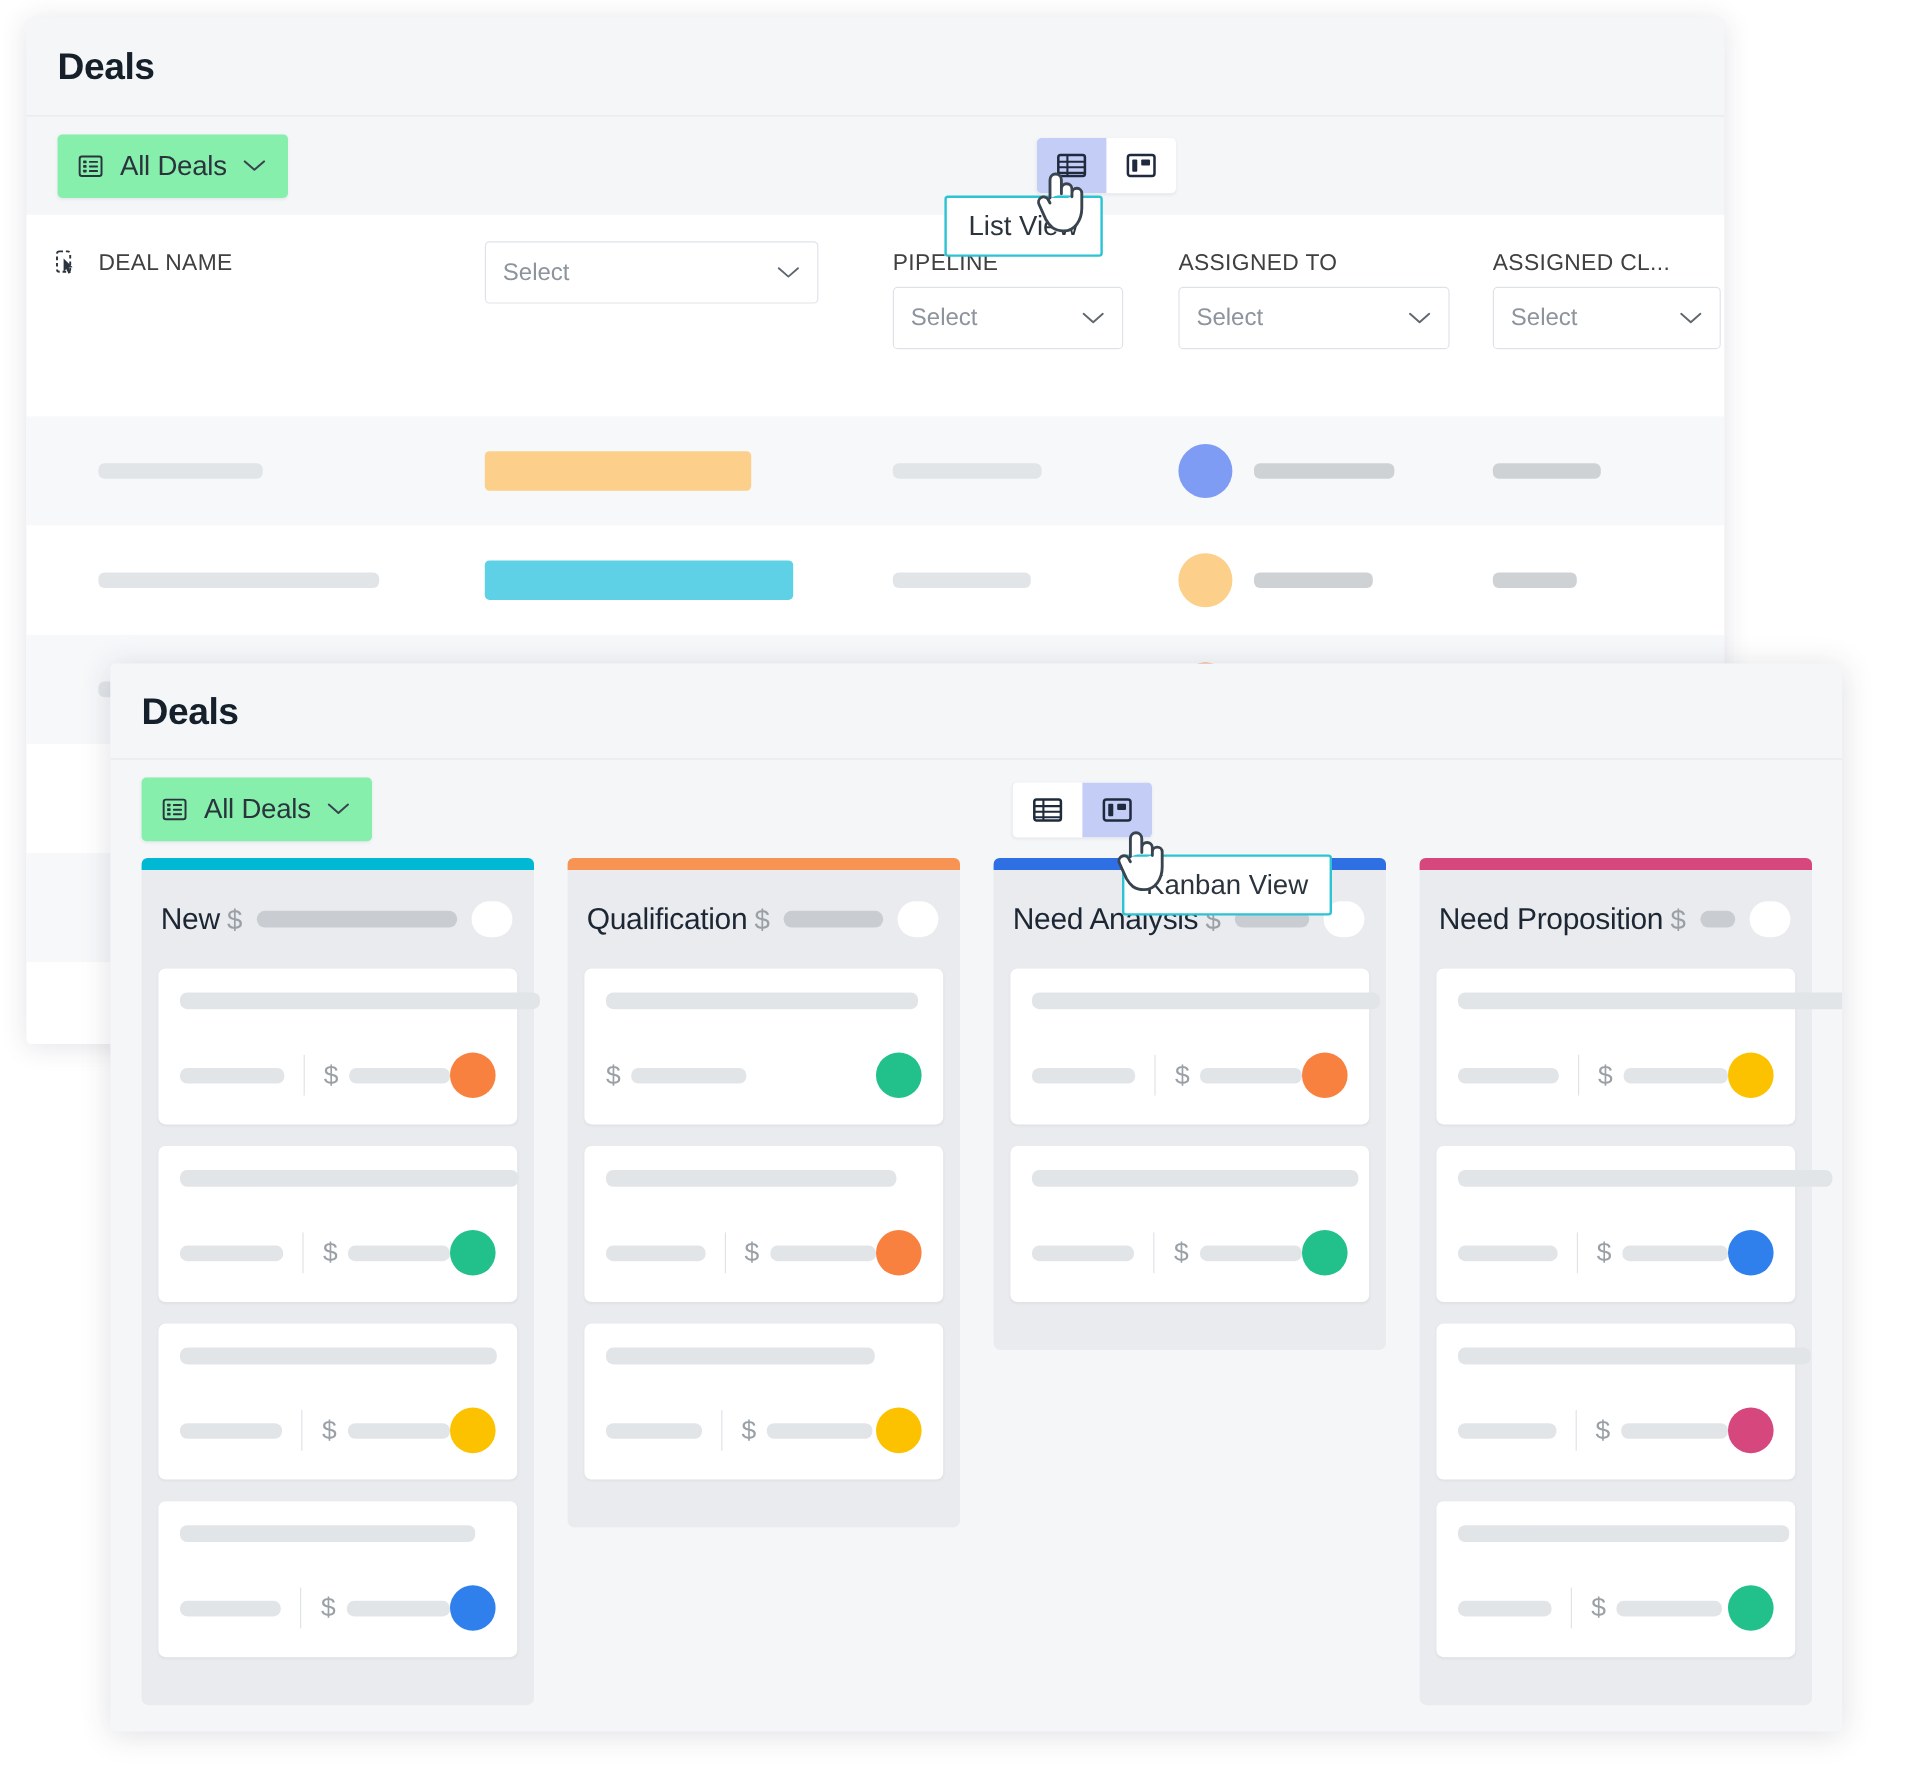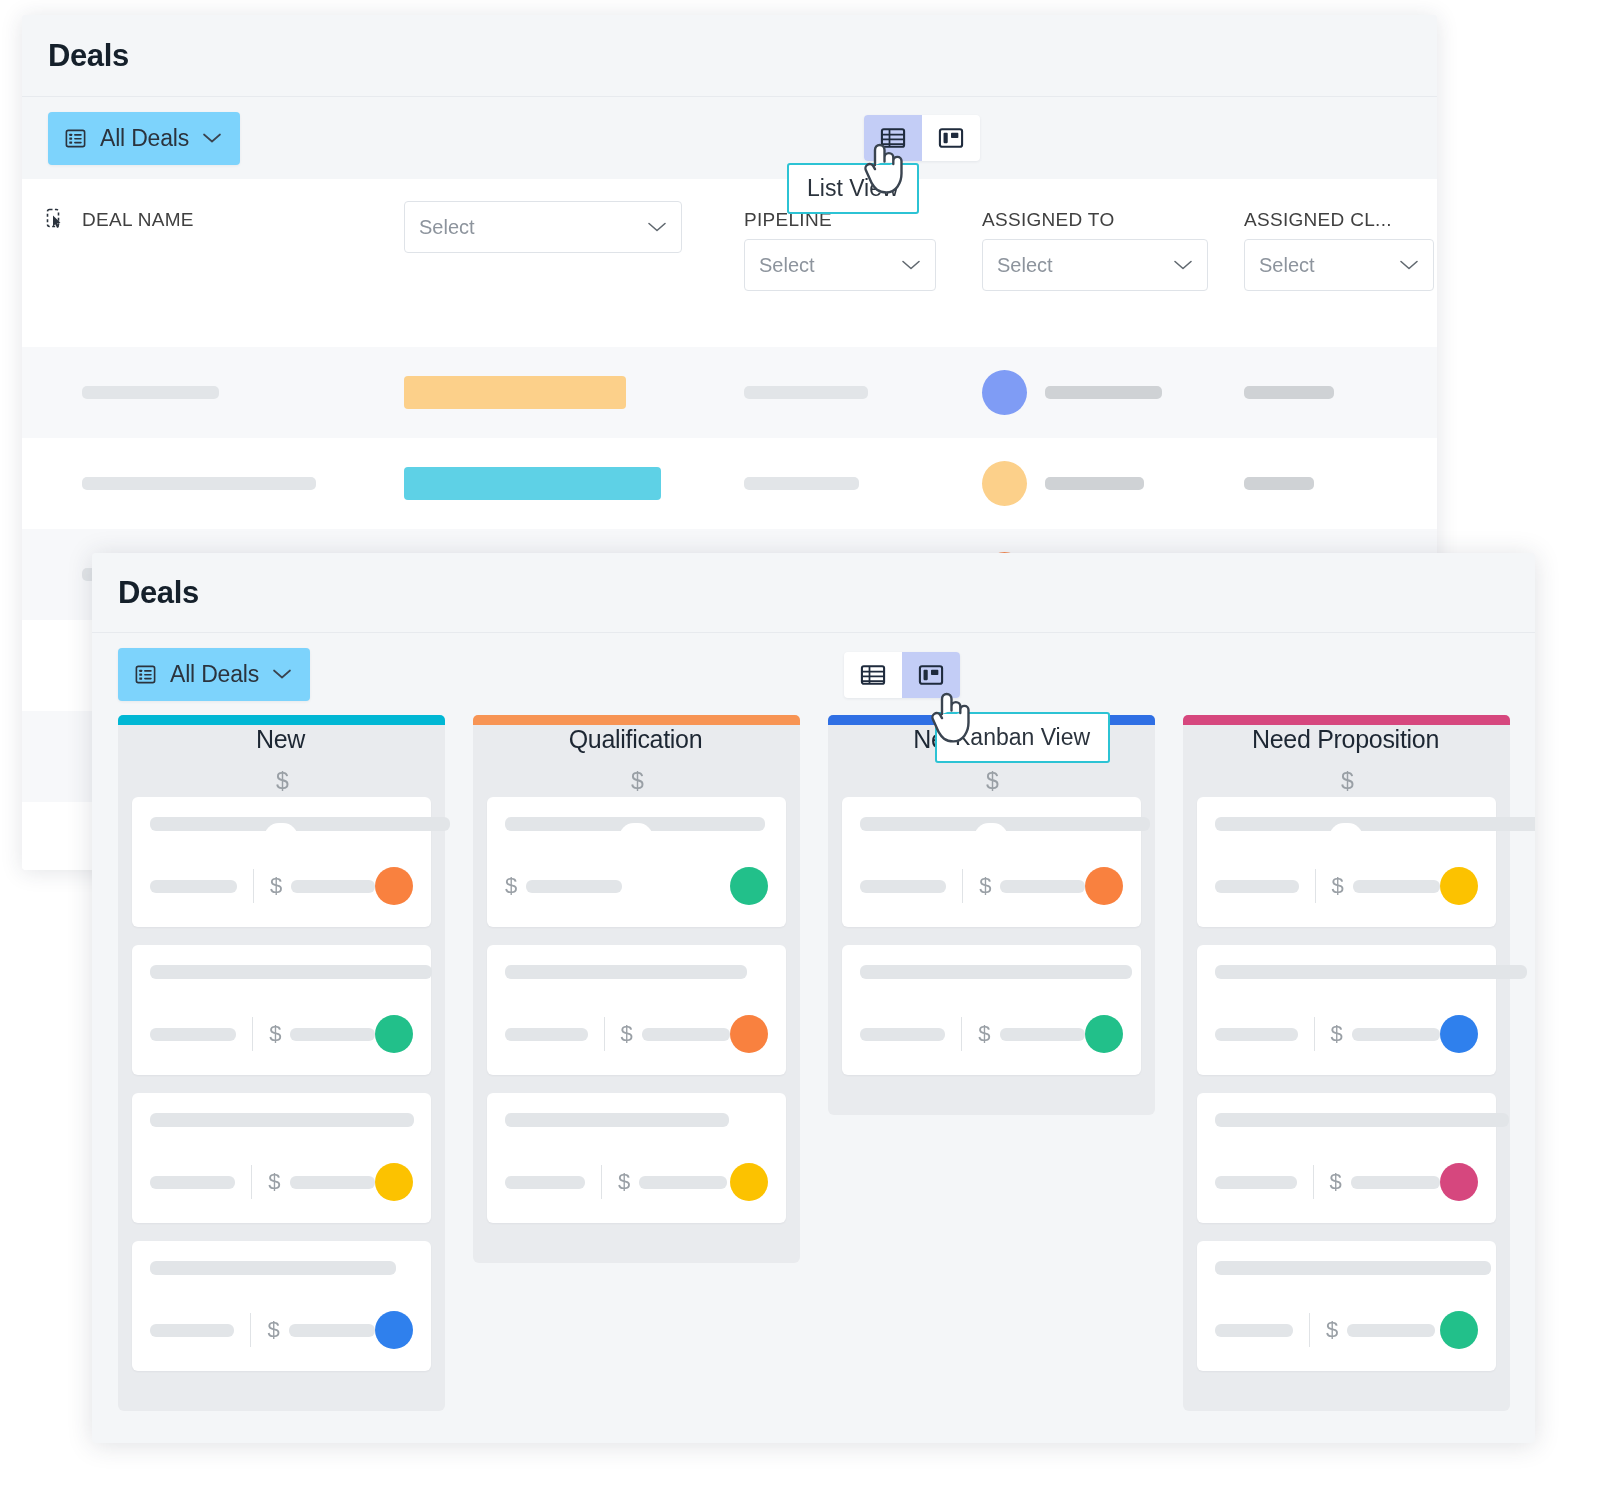"All Deals" .deals-pill { background: #7dd3fc -> #86efac }
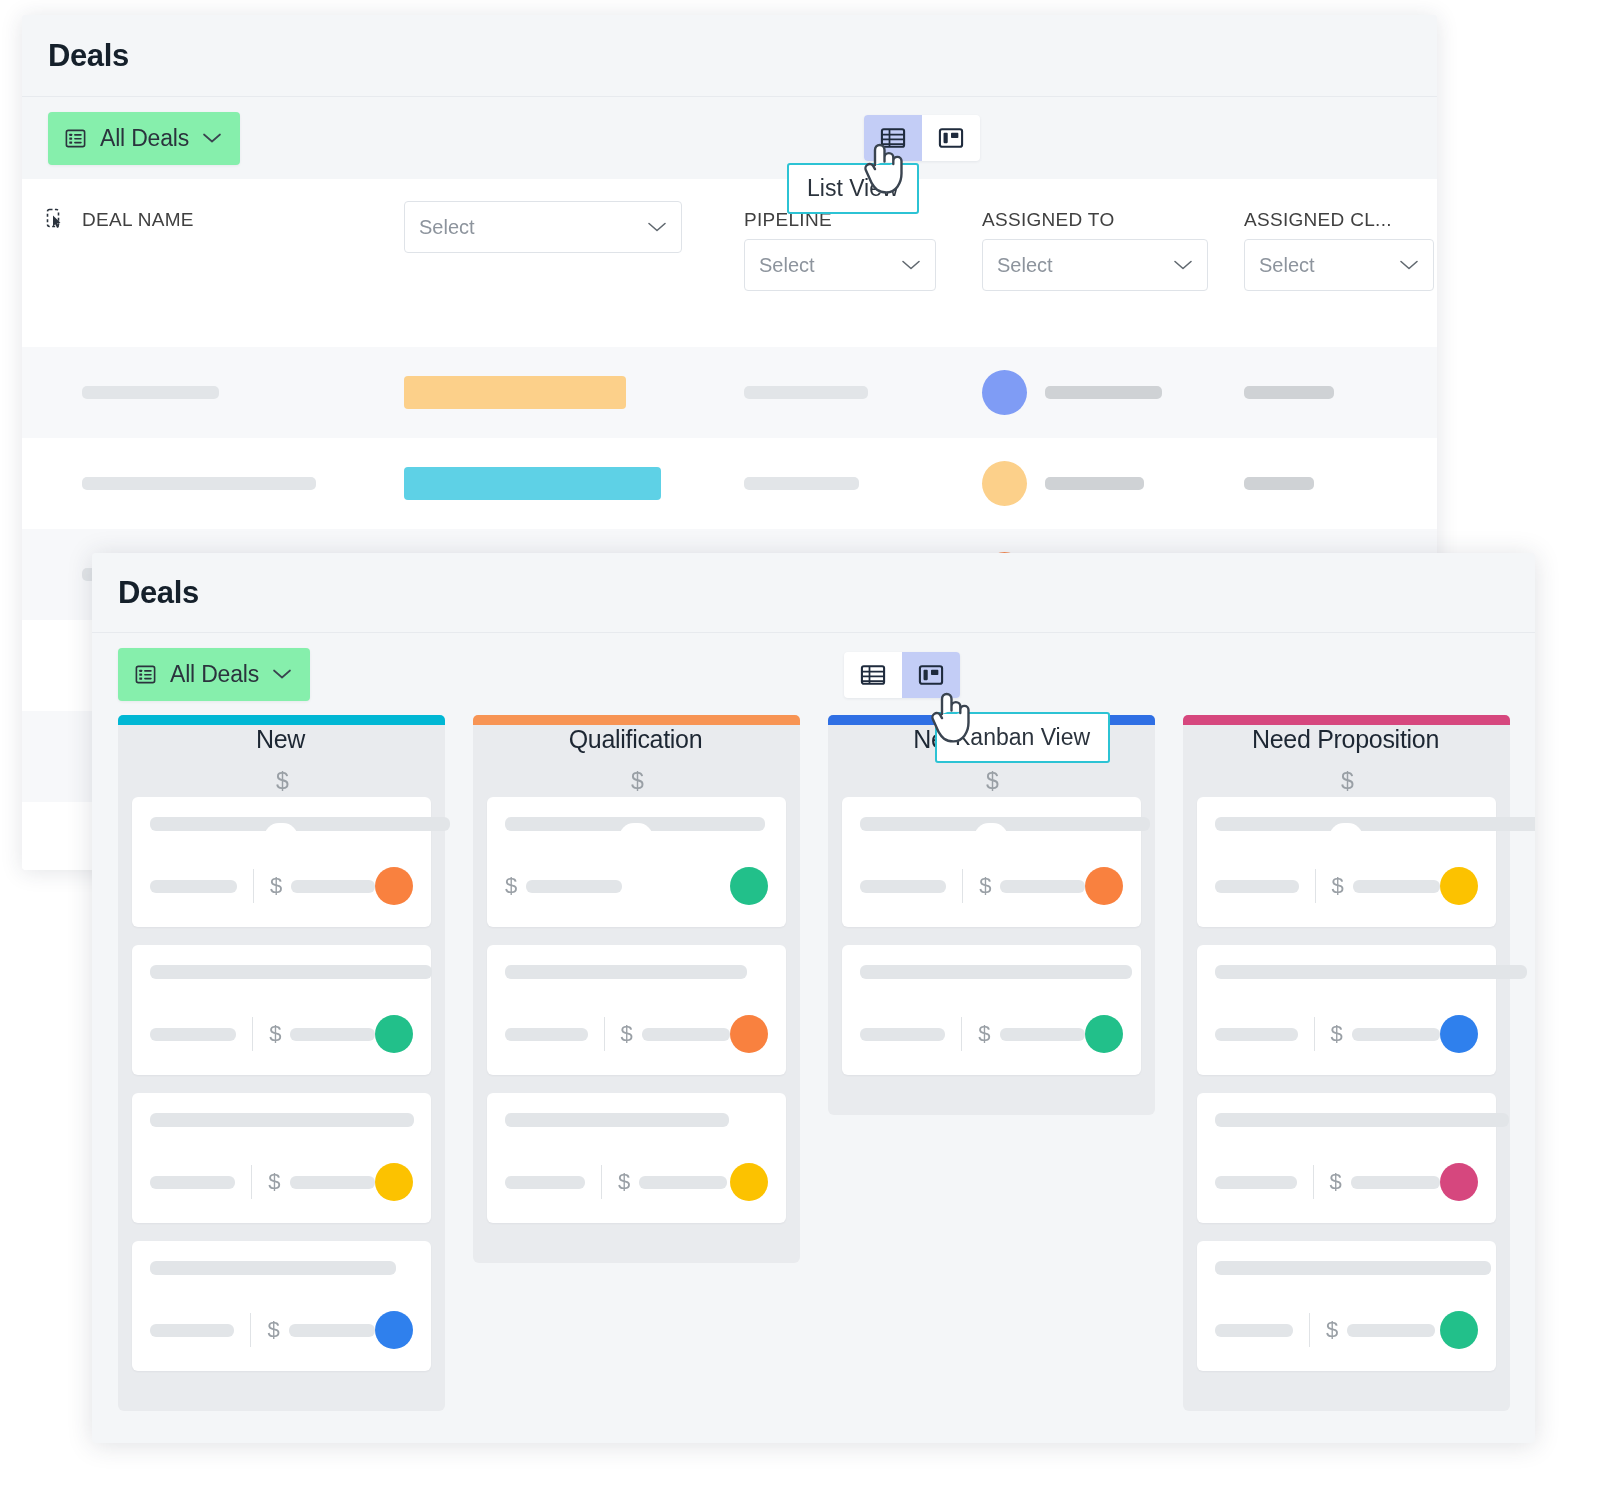"New" .kcol-head { flex-direction: column -> none; gap: 14px -> 2px; height: 72px -> 82px }
